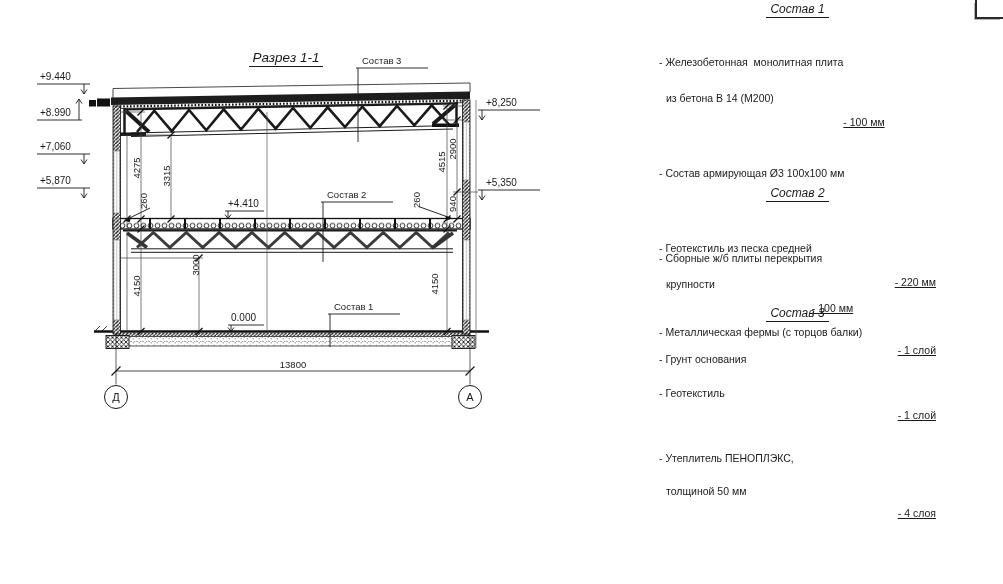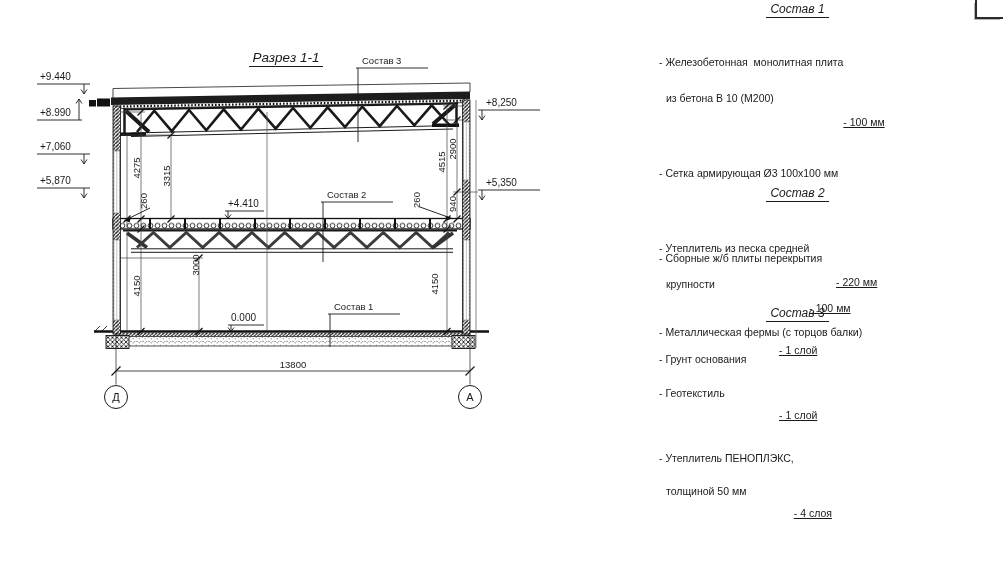"из бетона В 10 (М200)" div.l2 { text: 10 -> 14 }
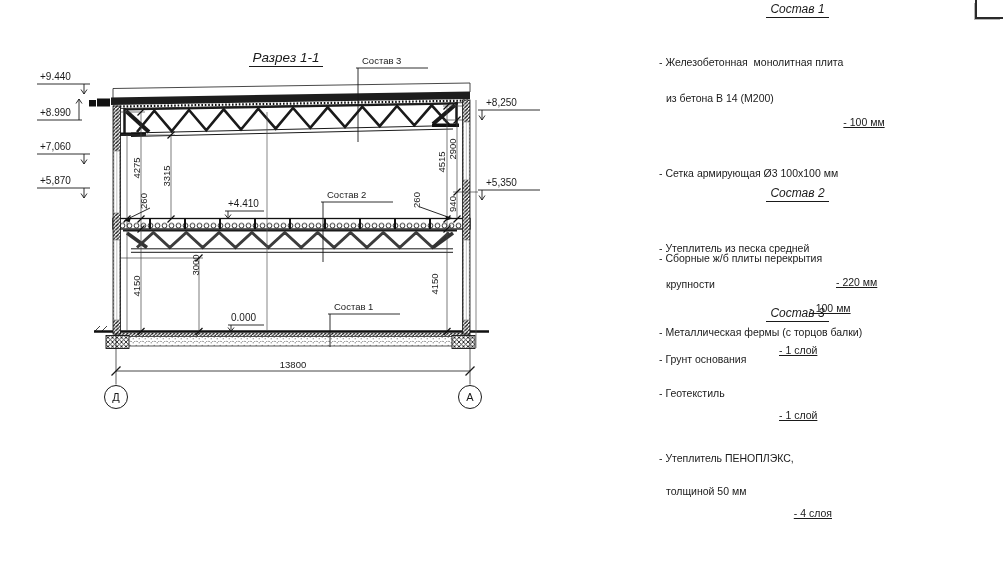"- Сетка армирующая Ø3 100x100" div { text: Сетка -> Состав }
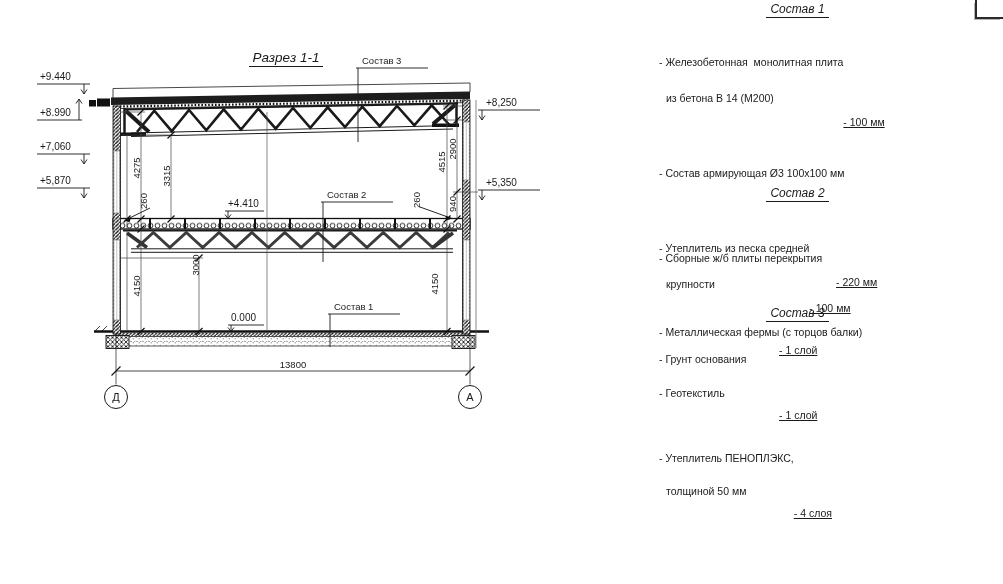"- Утеплитель из песка средней" div { text: Утеплитель -> Геотекстиль }
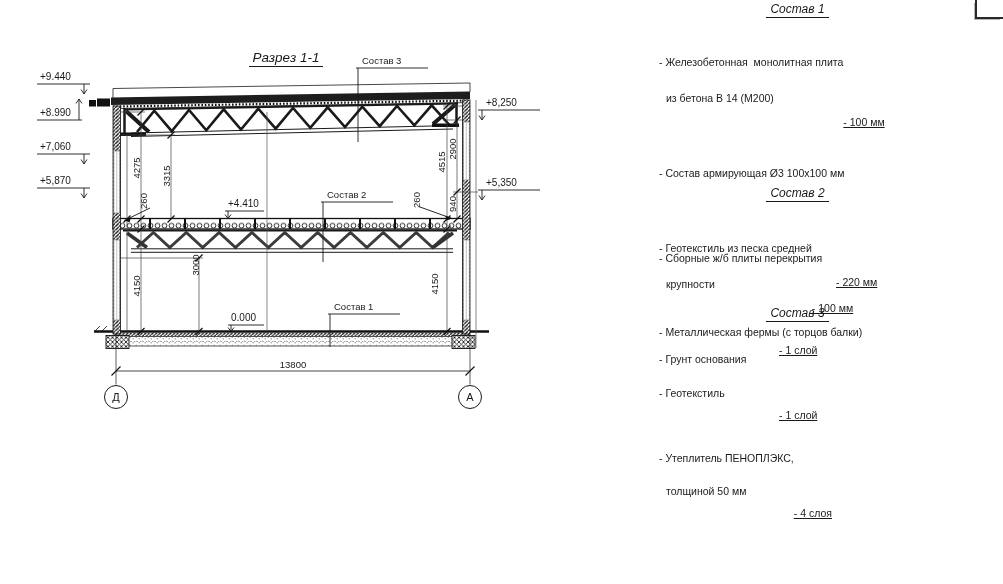"- 220 мм" .s2 .val { text-align: none -> right }
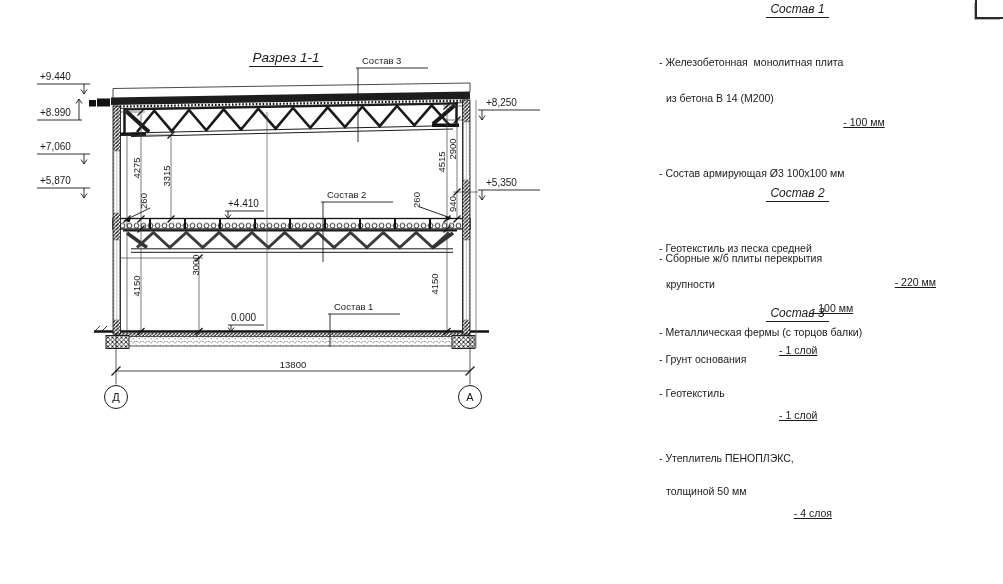"- 1 слой" .s3 .val { text-align: none -> right }
